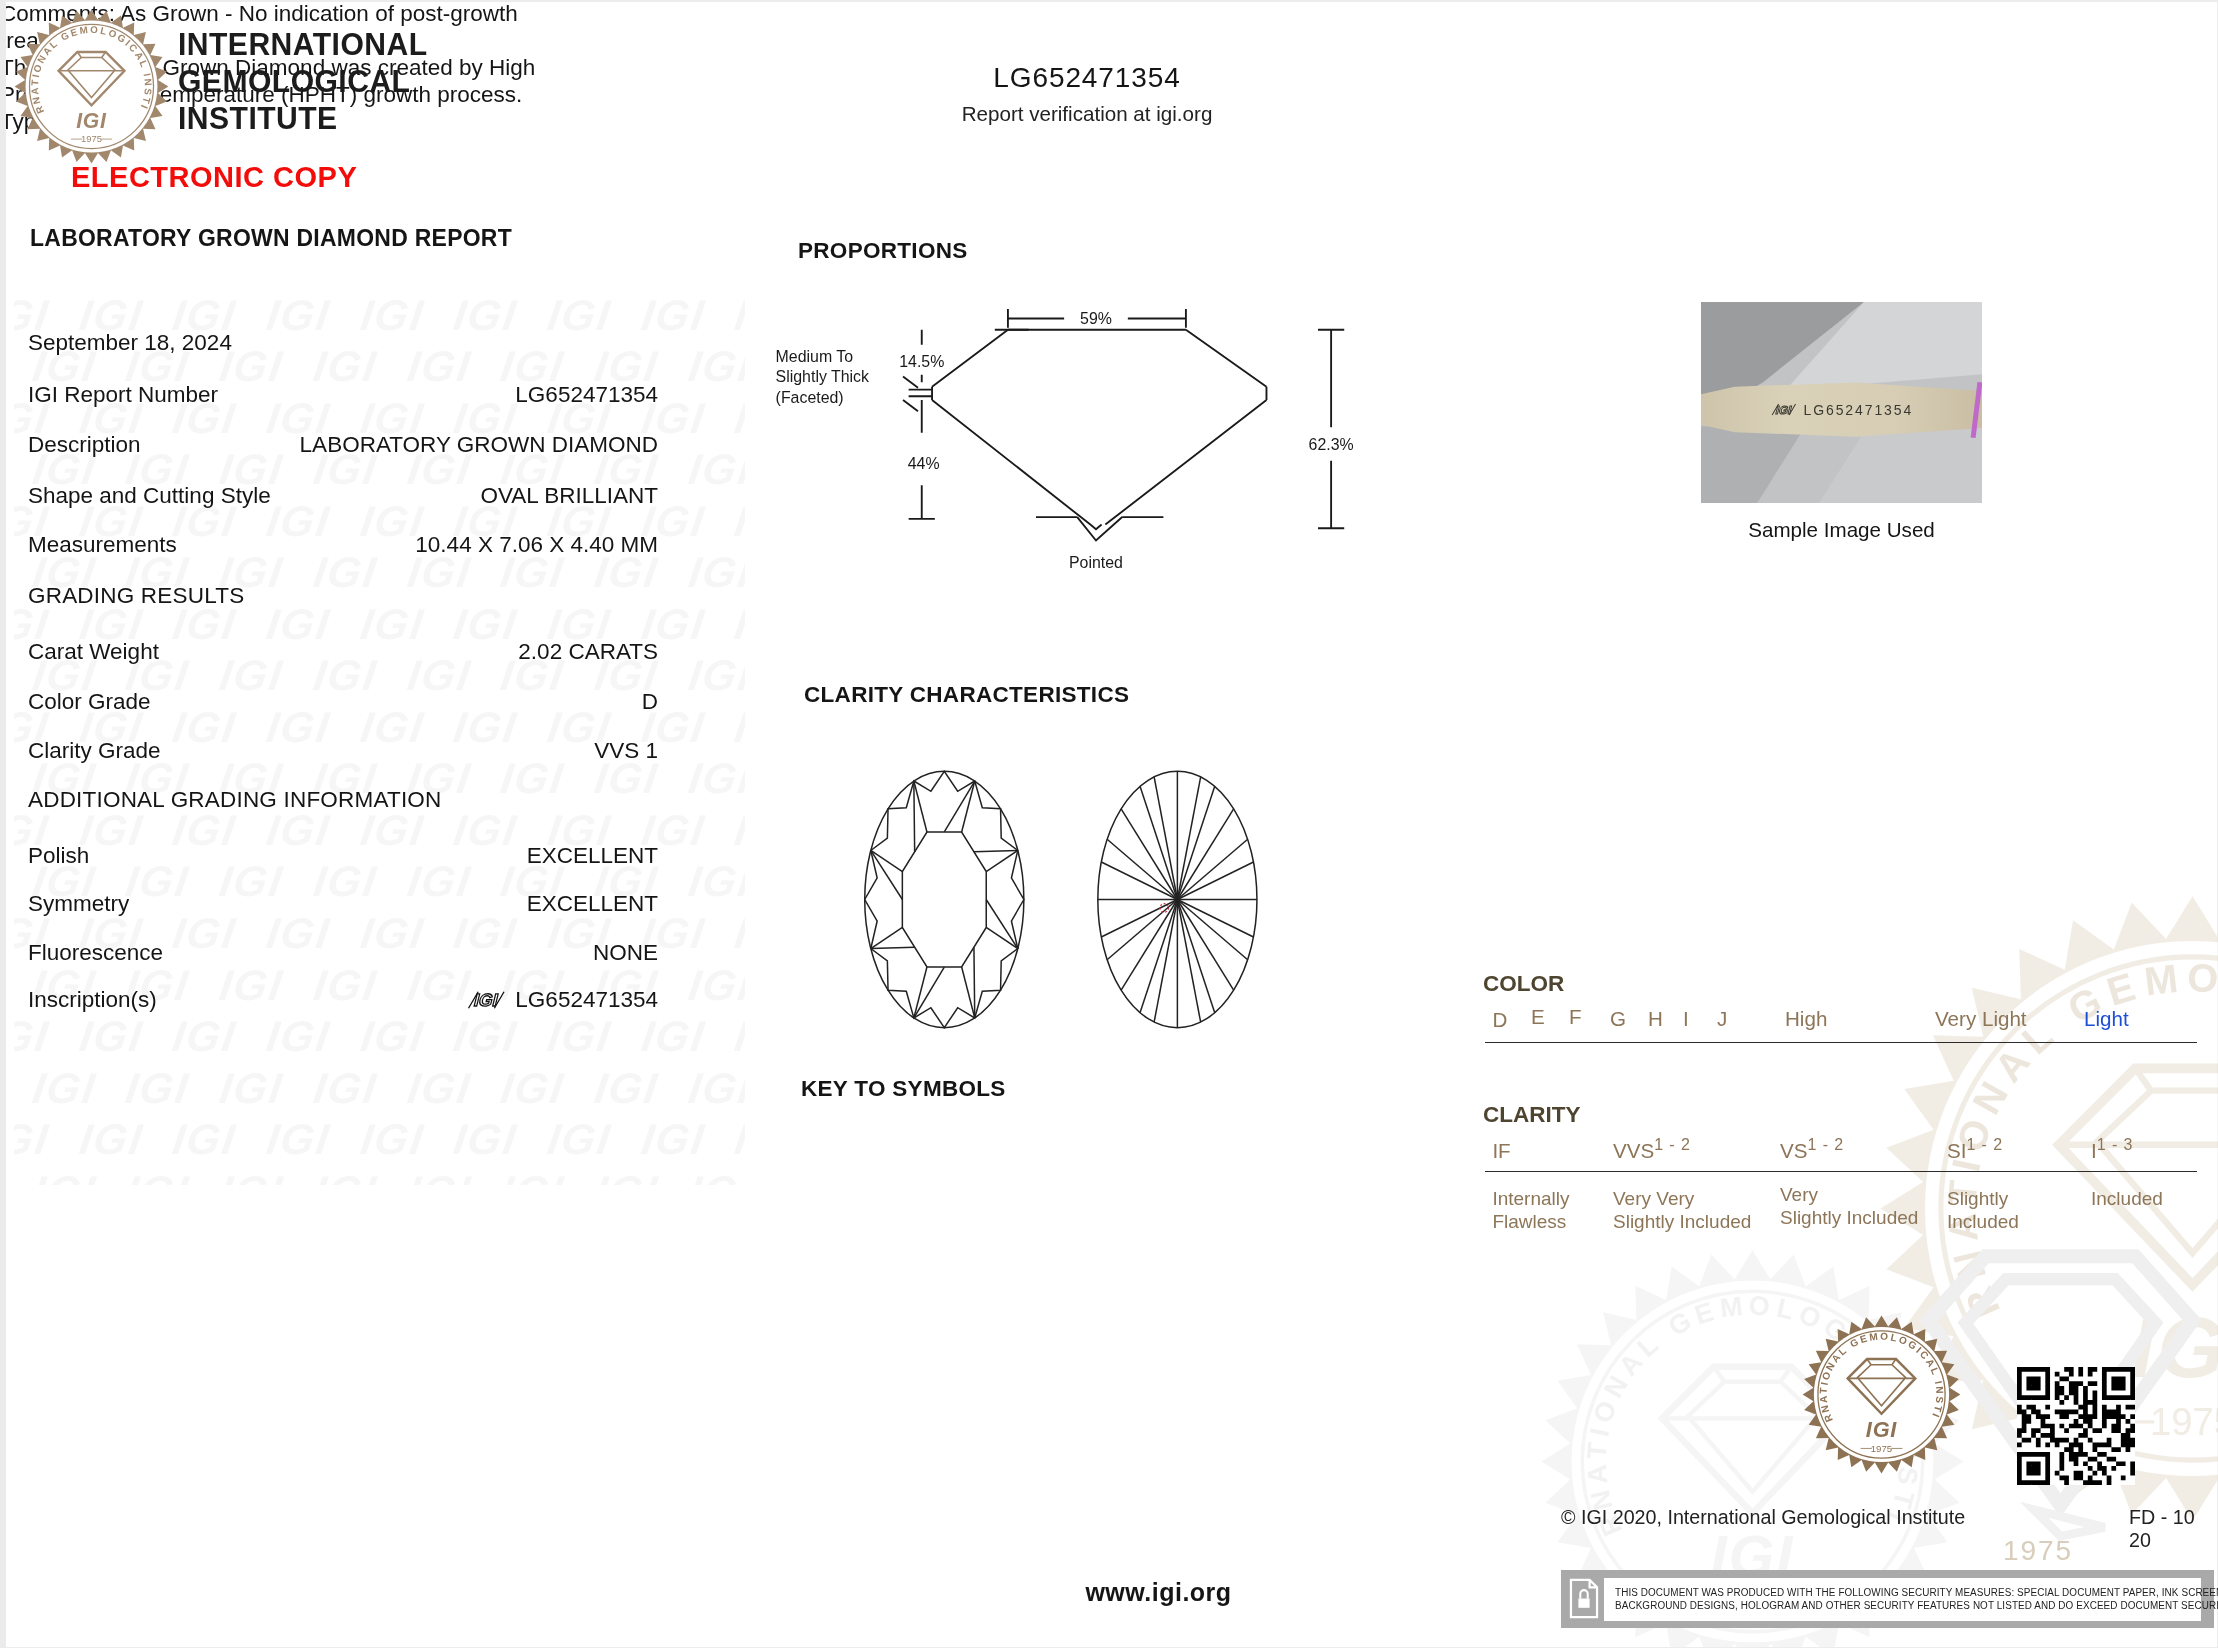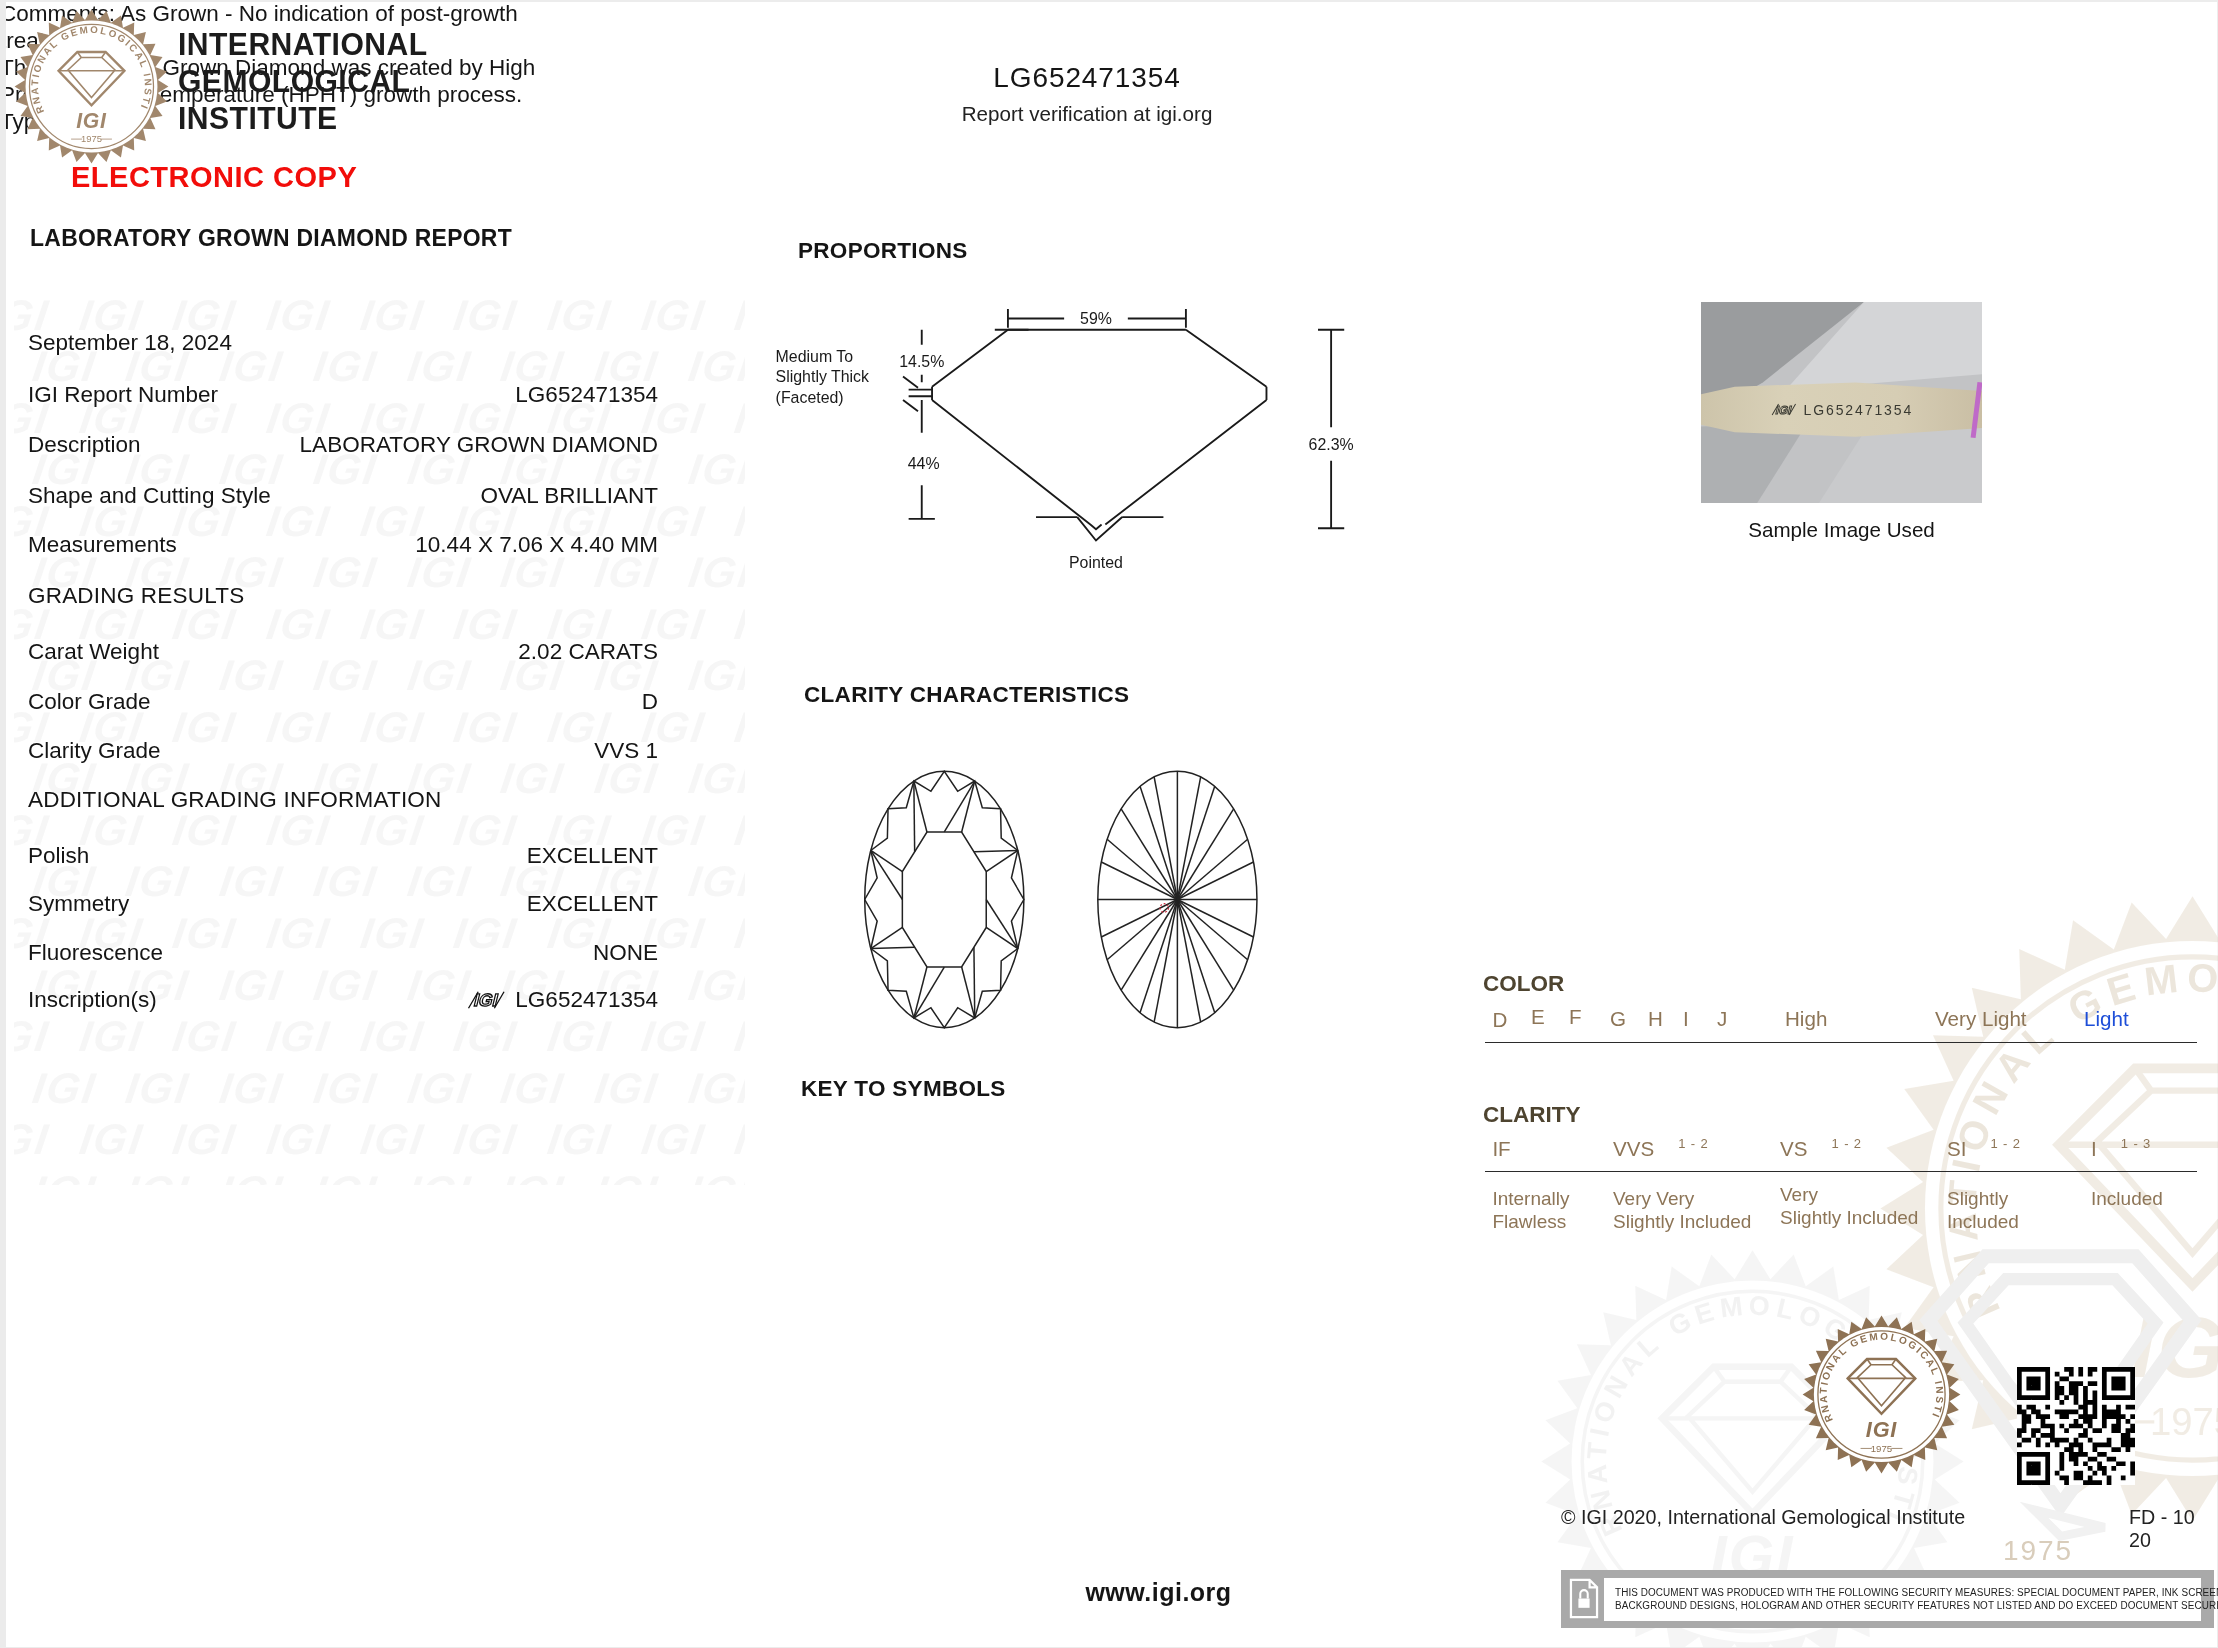"1 - 2" .cg sup { font-size: 13px -> 16px; margin-left: 24px -> none }
